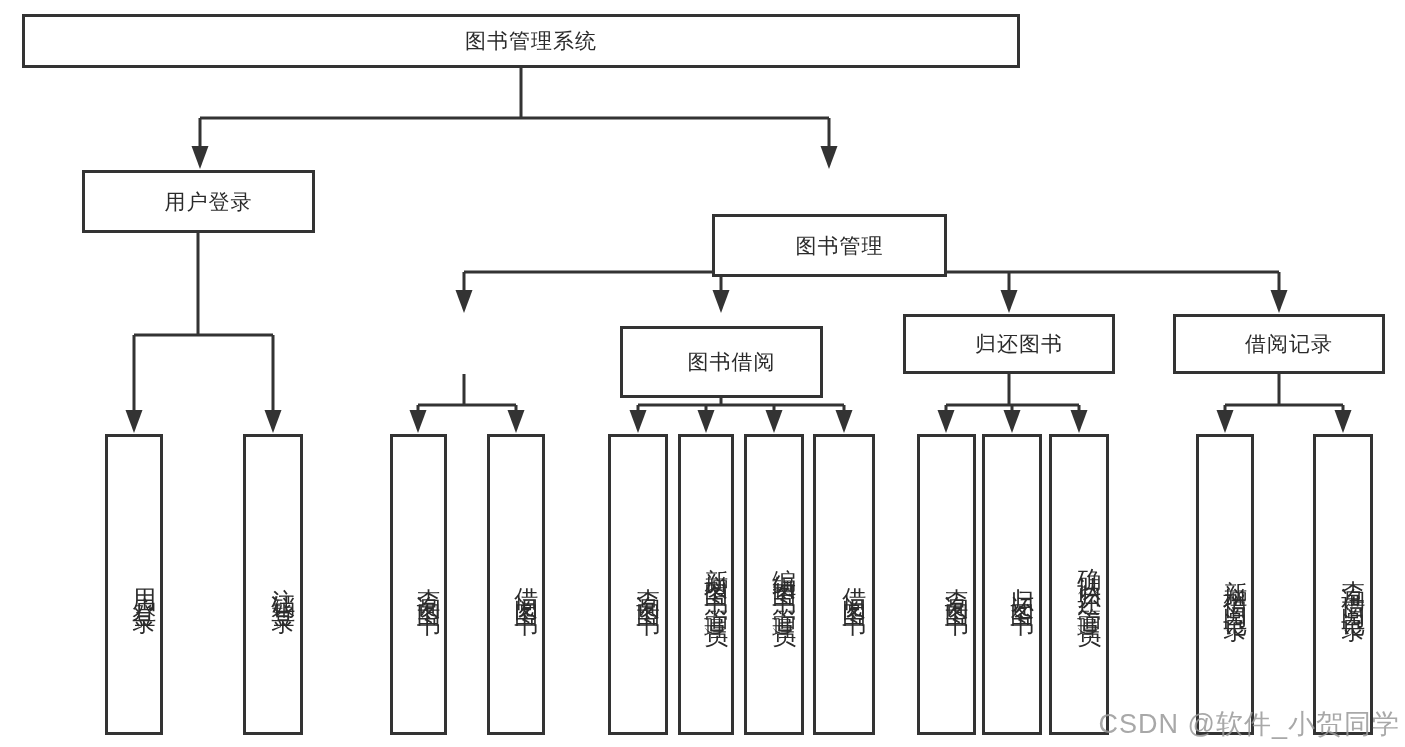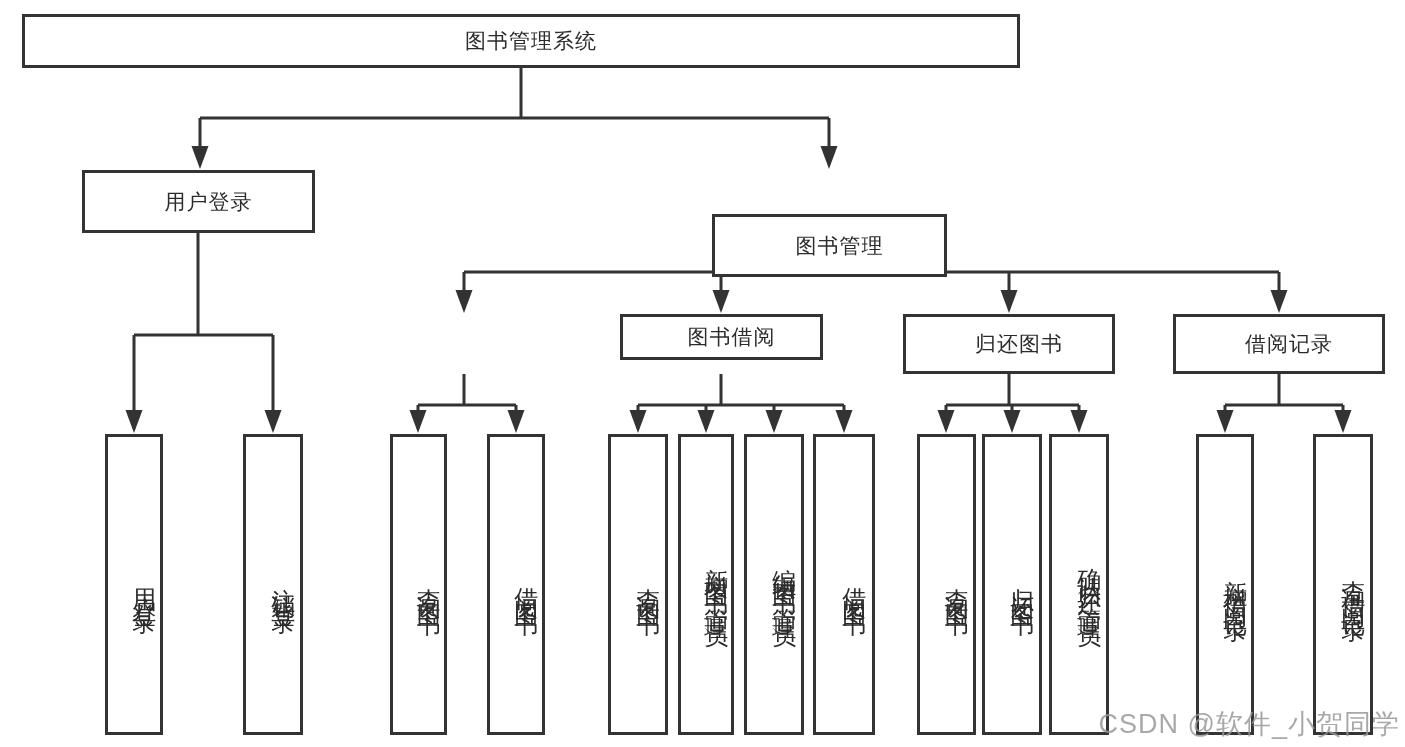"图书借阅" div.node { height: 46px -> 72px; top: 314px -> 326px }
